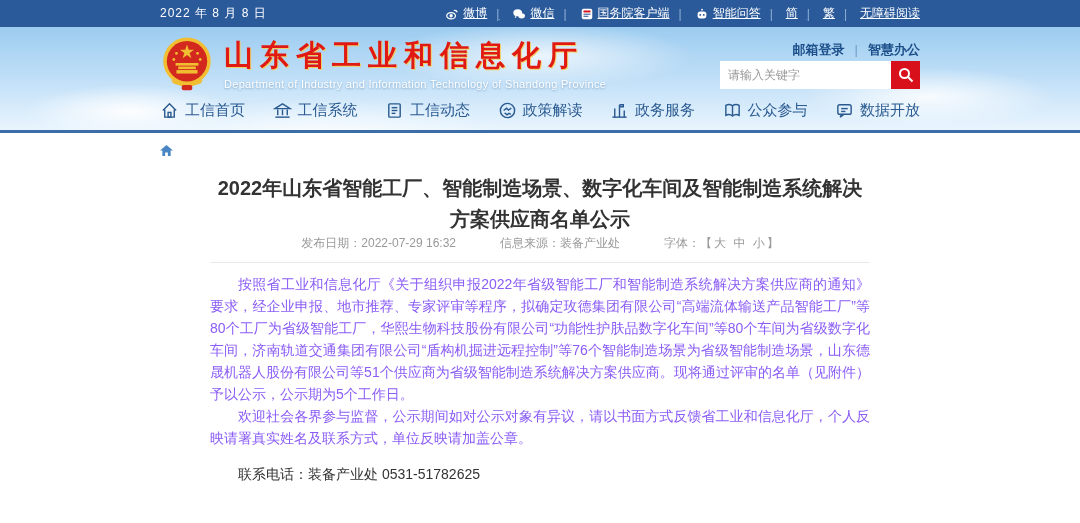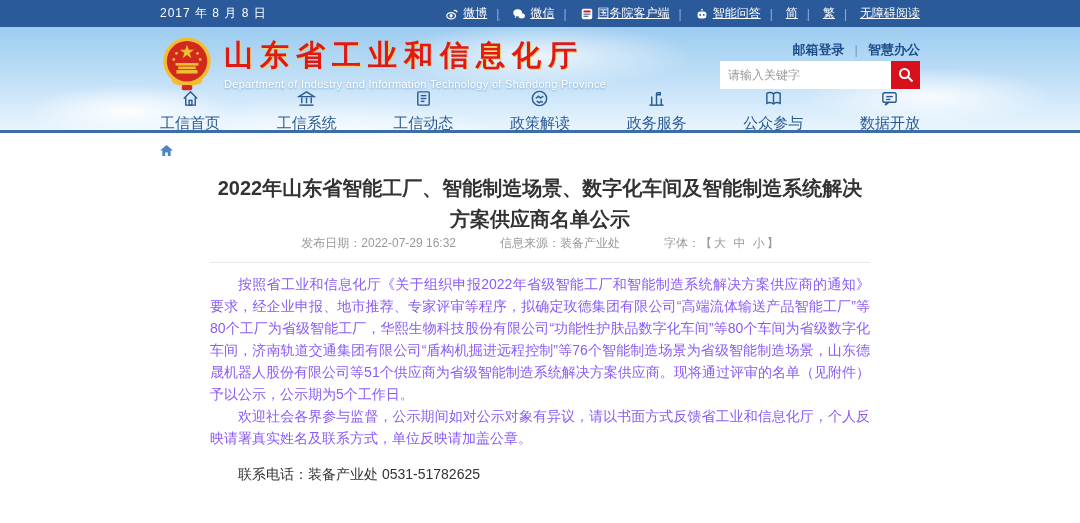"2017 年 8 月 8" span.topbar-date { text: 2017 -> 2022 }
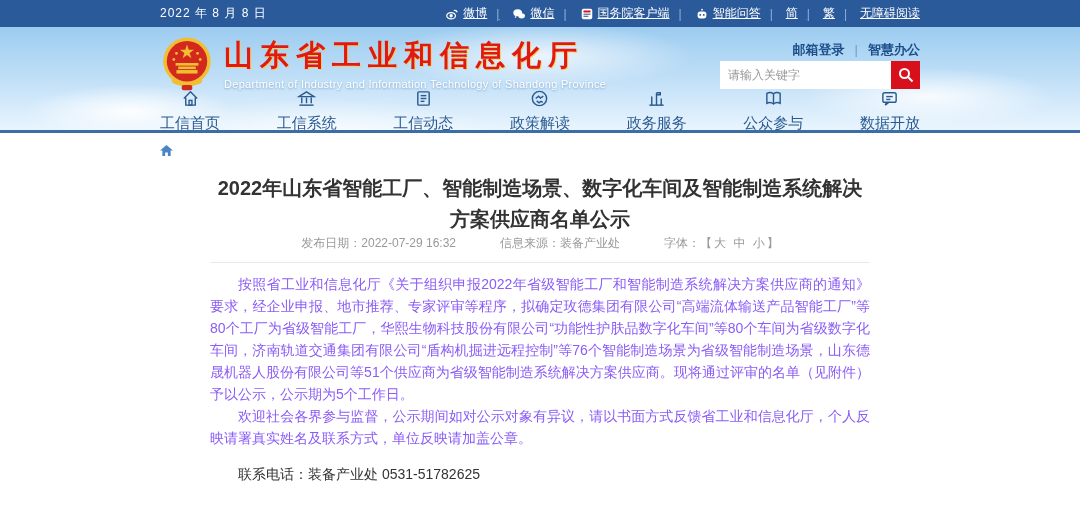"工信首页" .nav-item { flex-direction: column -> none }
